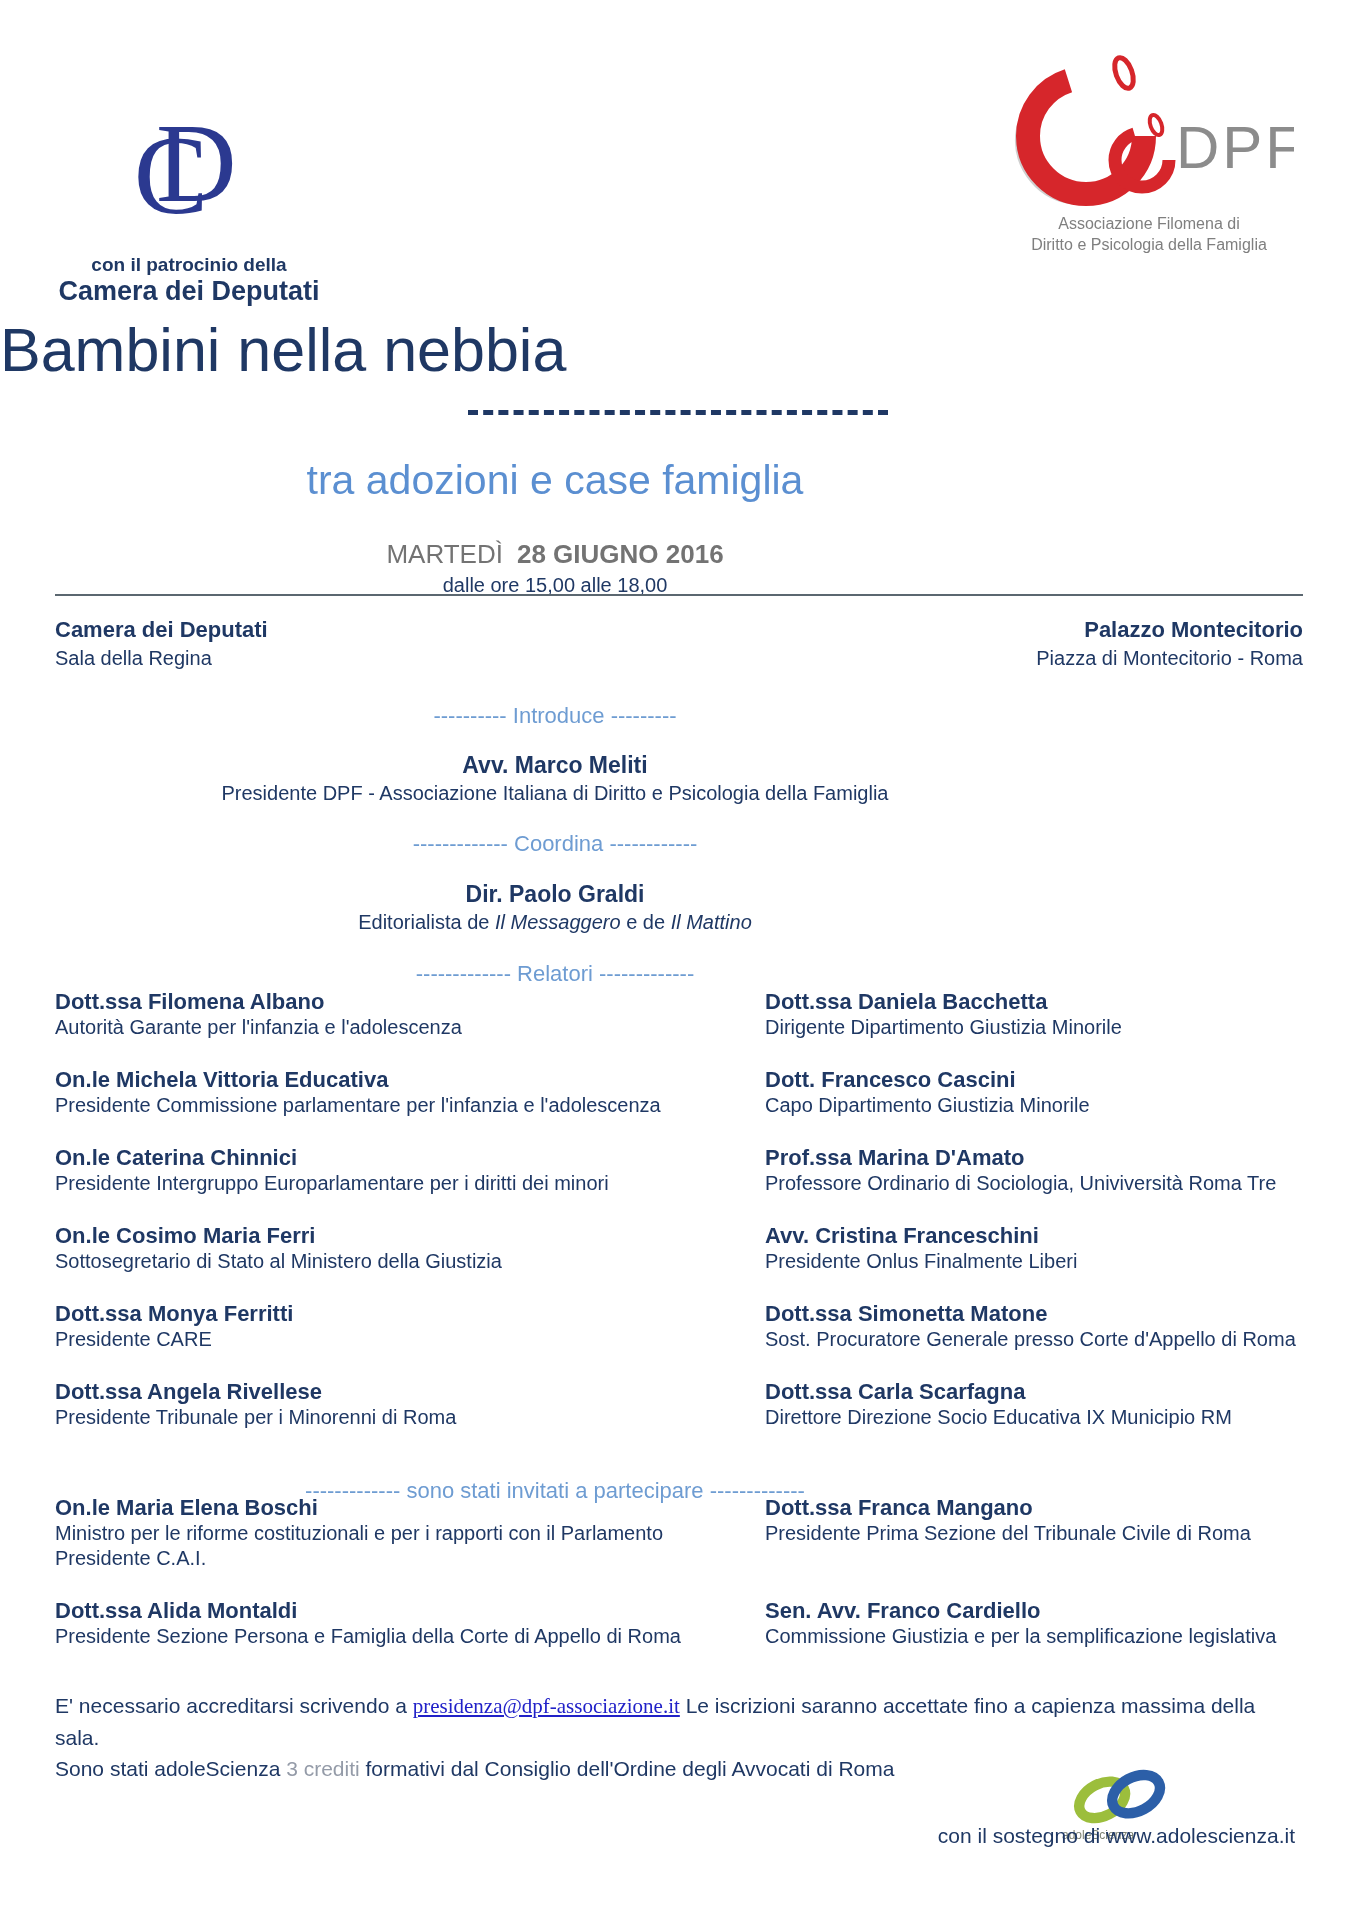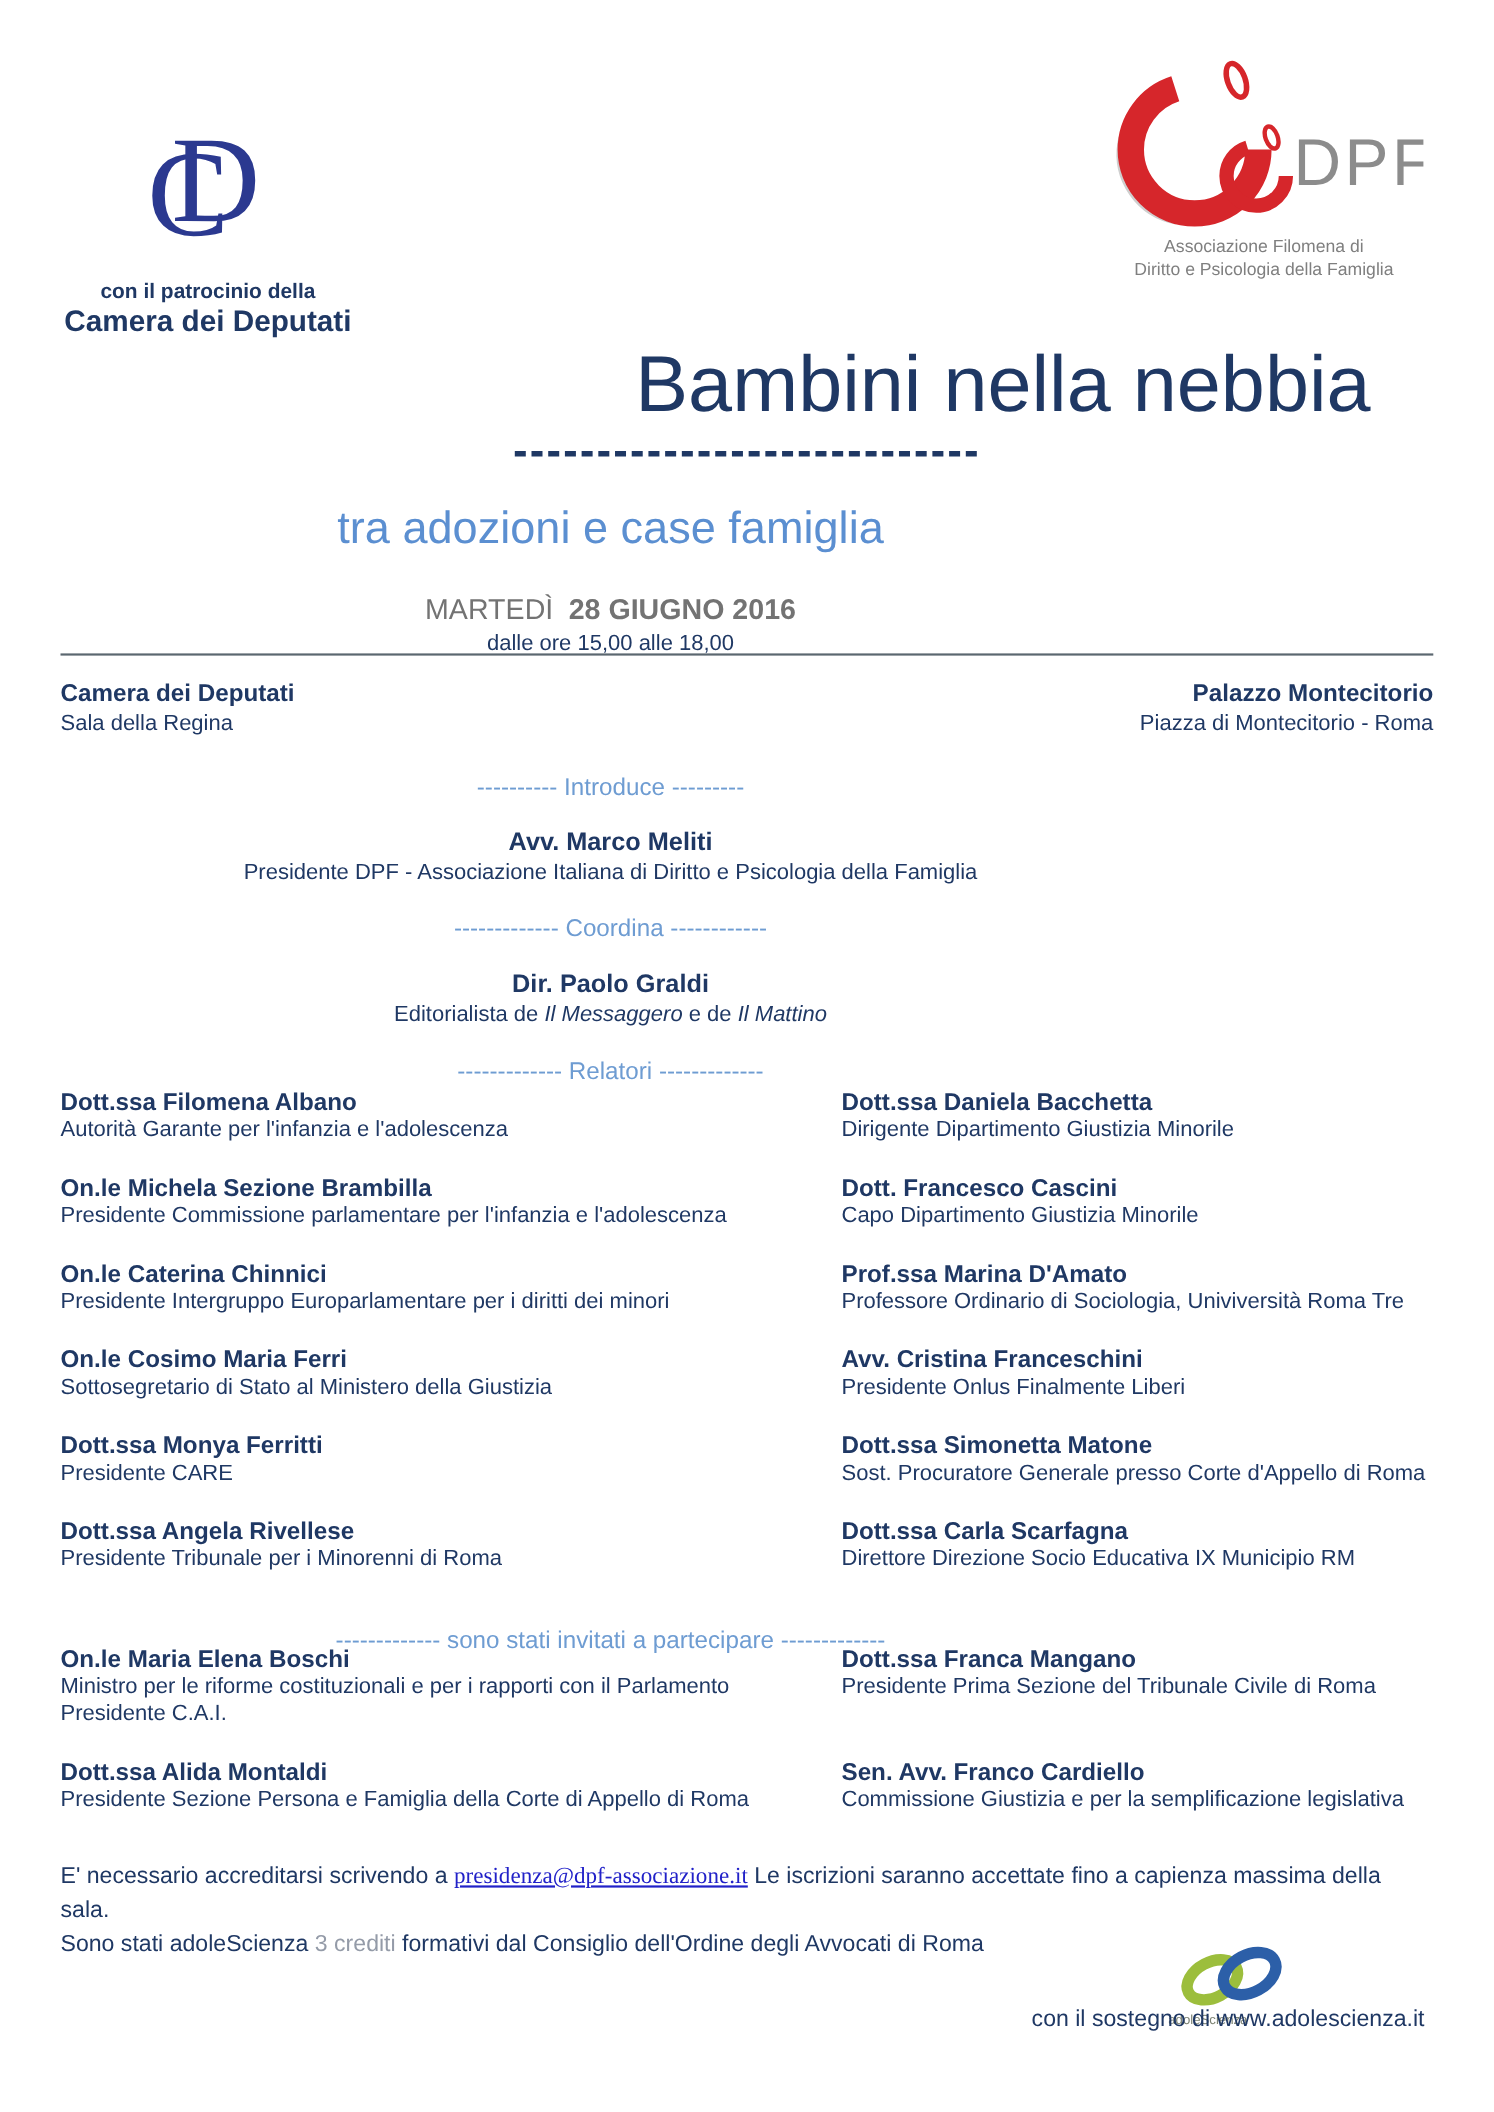"Bambini nella nebbia" .title { font-size: 72px -> 61px; text-align: right -> left }
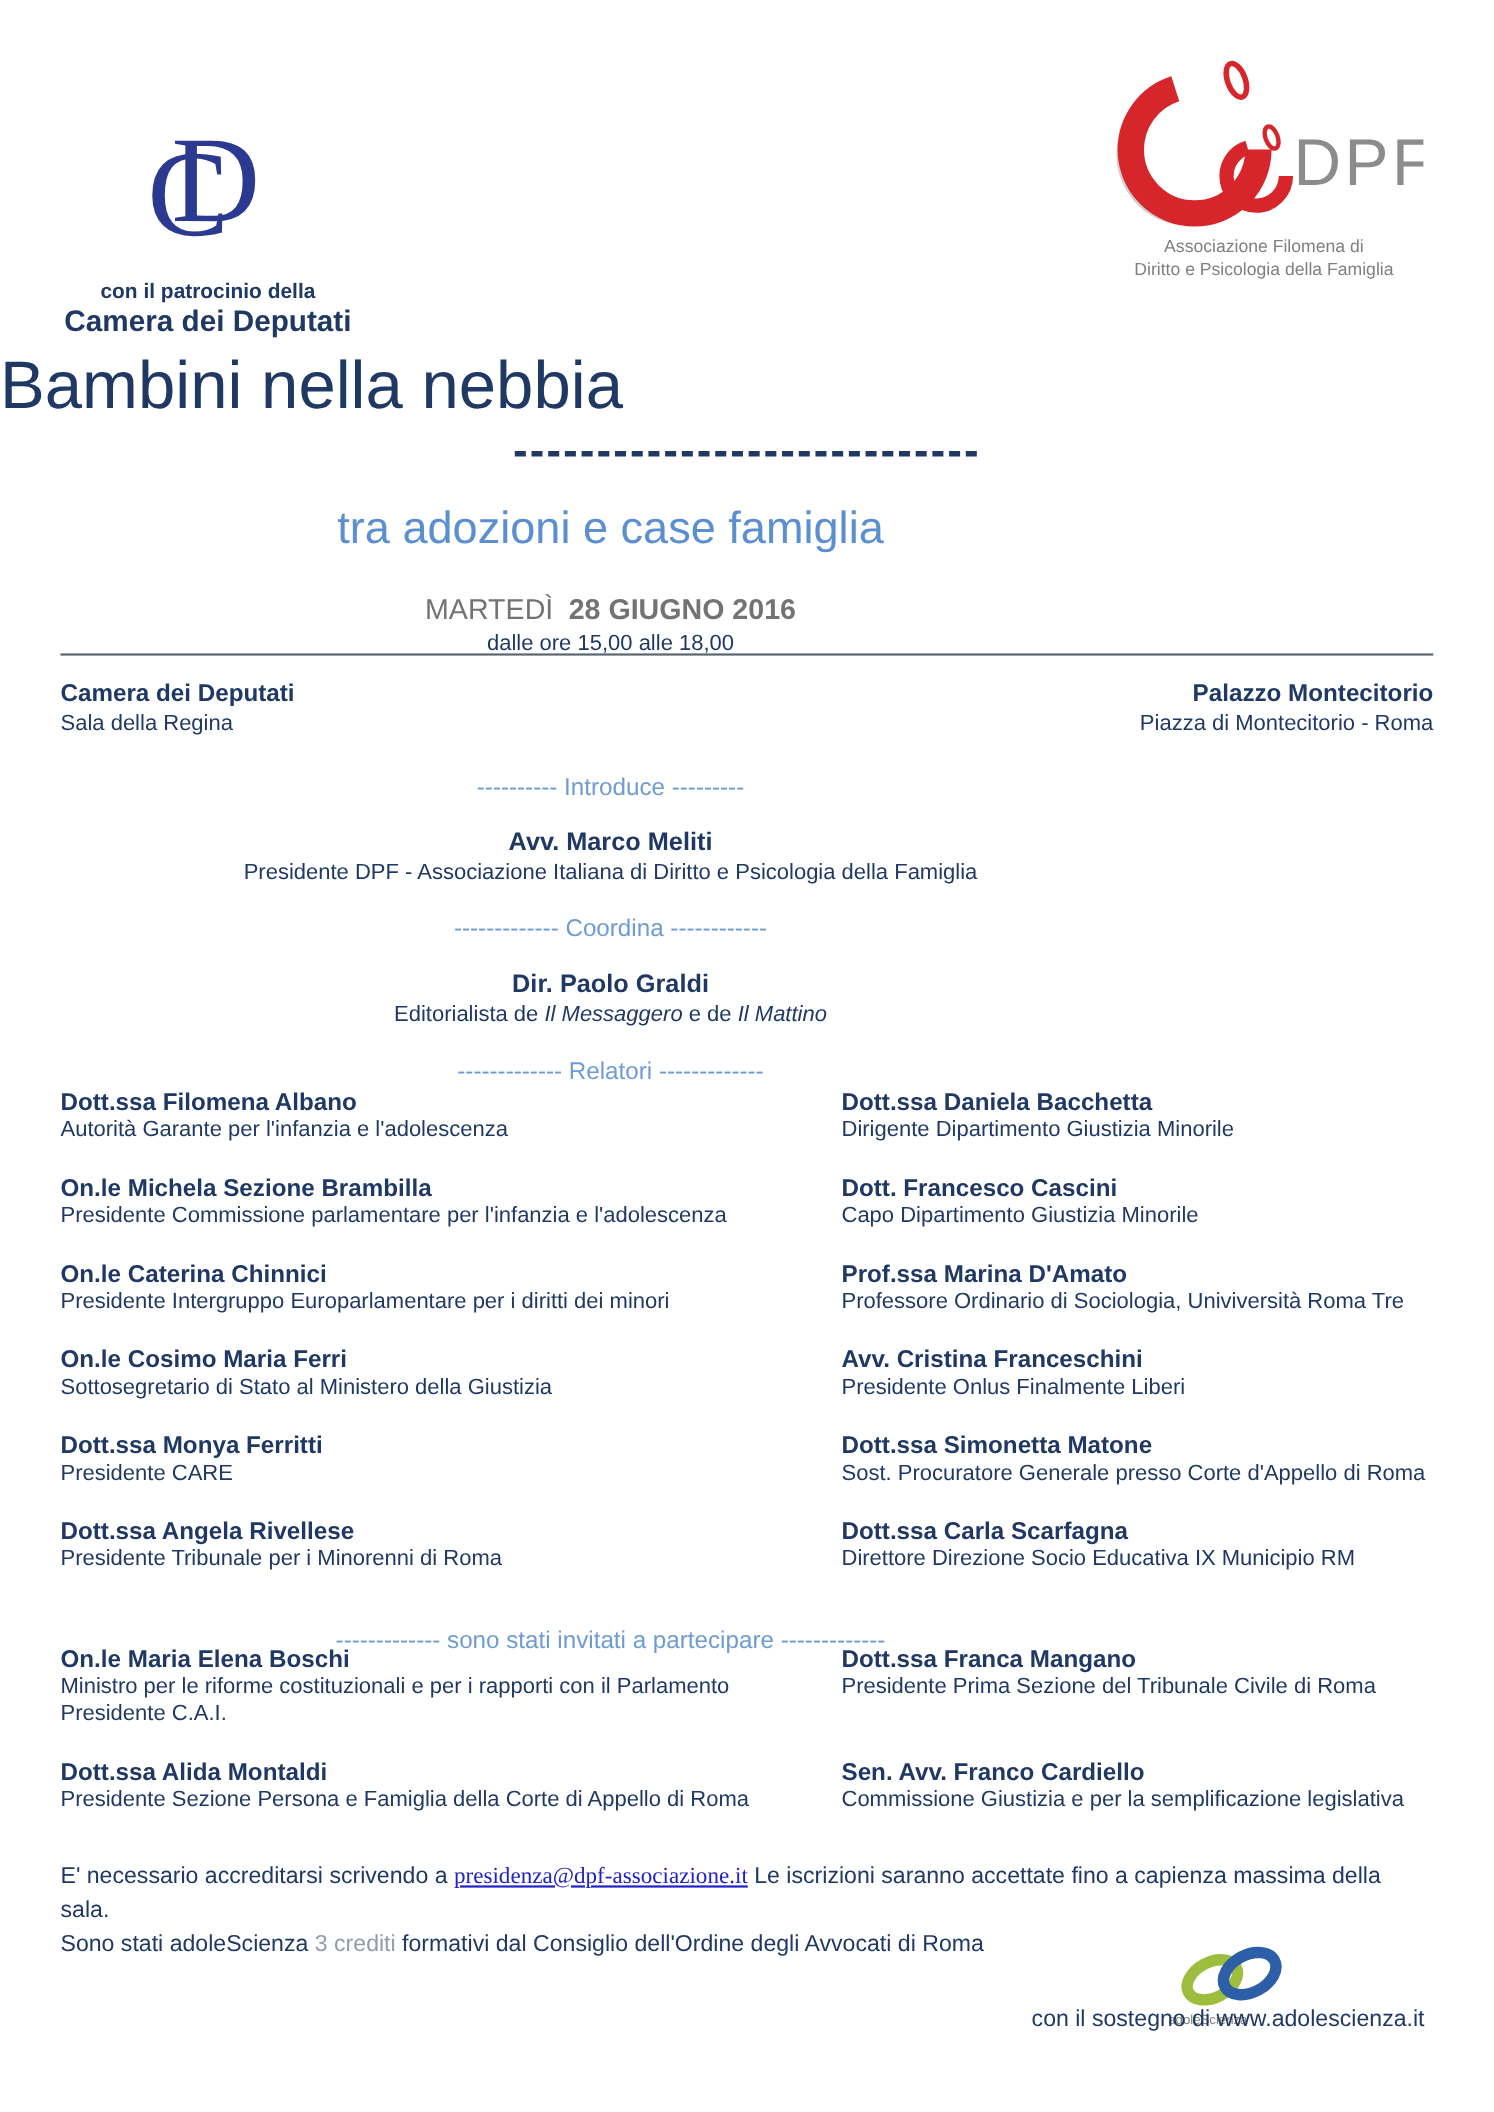"On.le Michela Sezione Brambilla" div.sp-name { text: Sezione Brambilla -> Vittoria Educativa }
